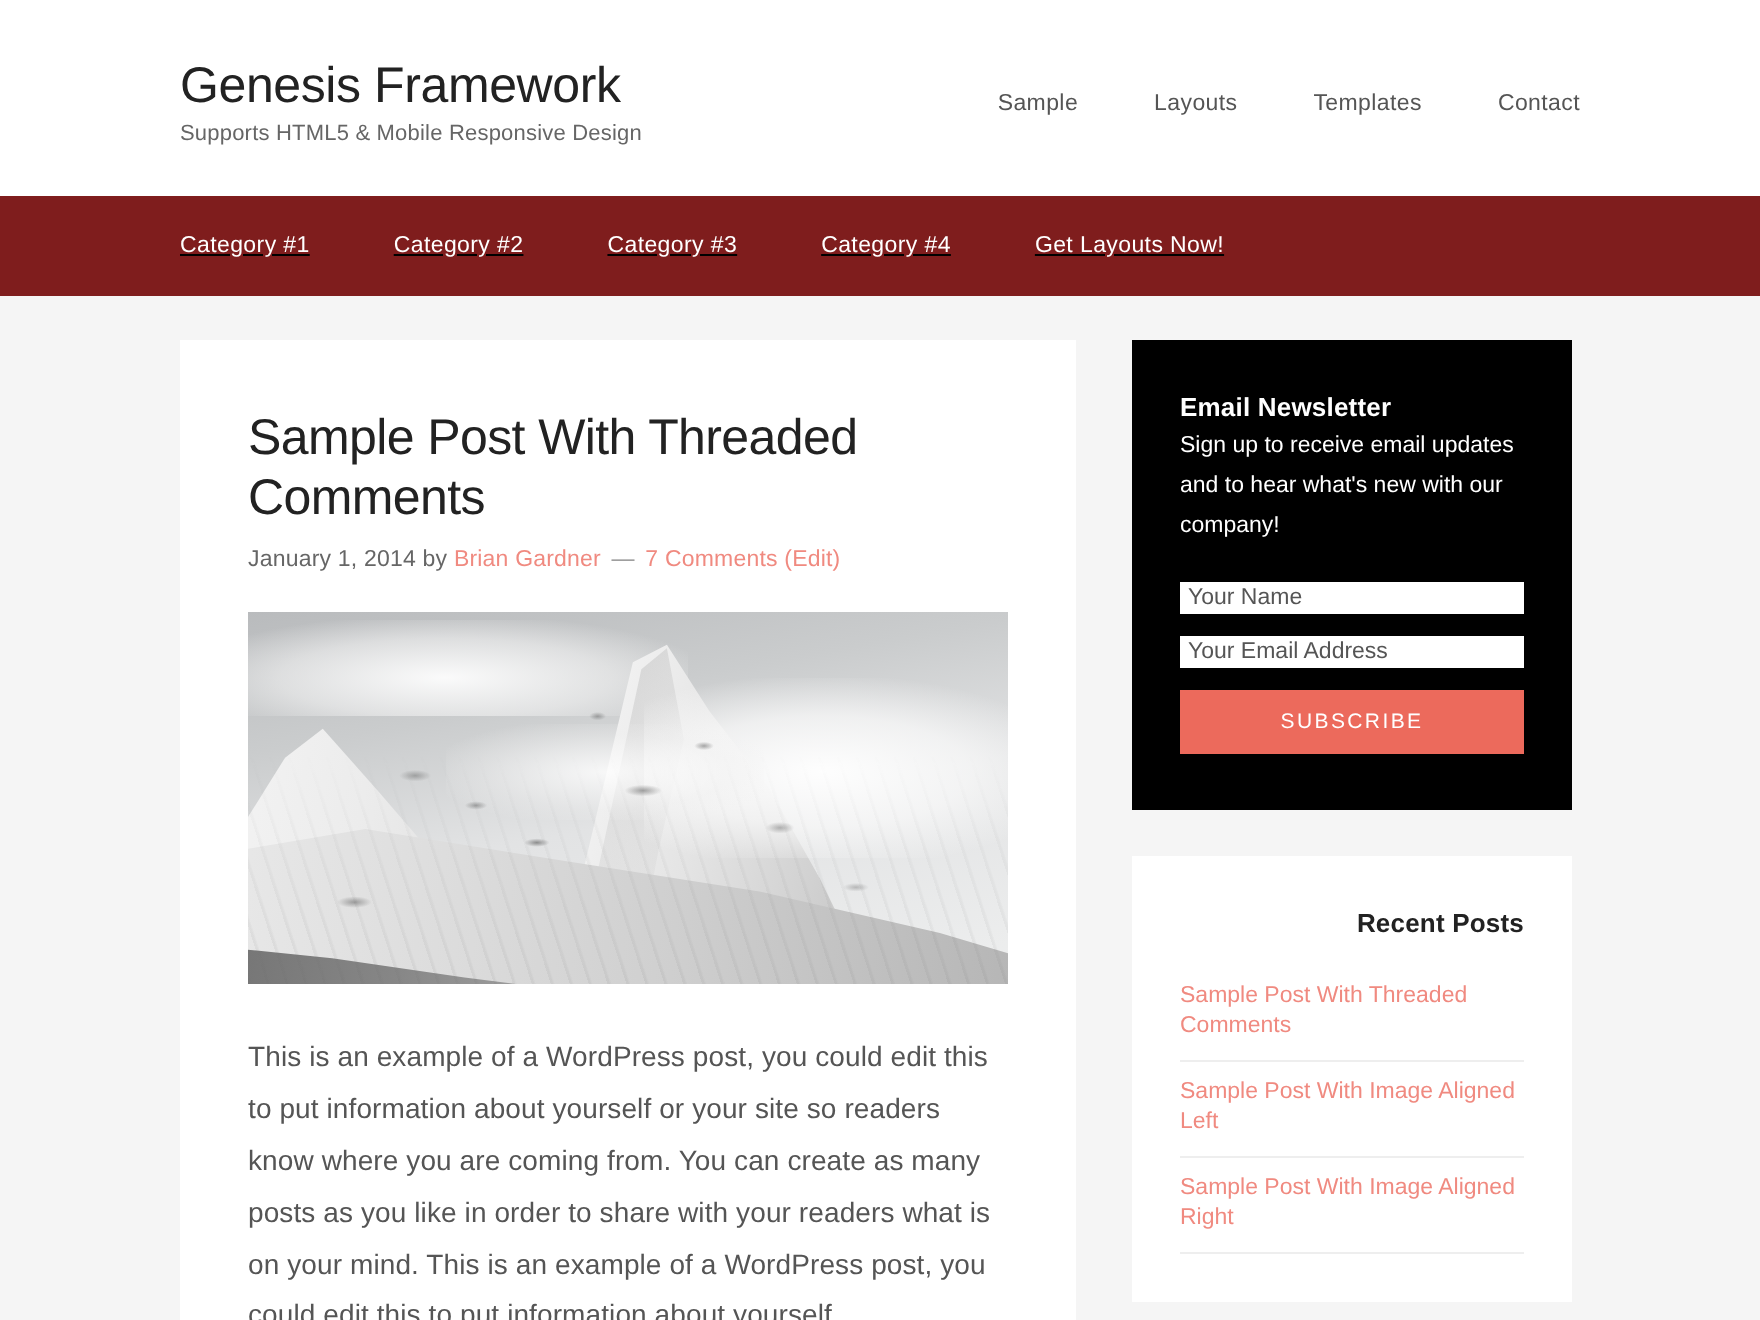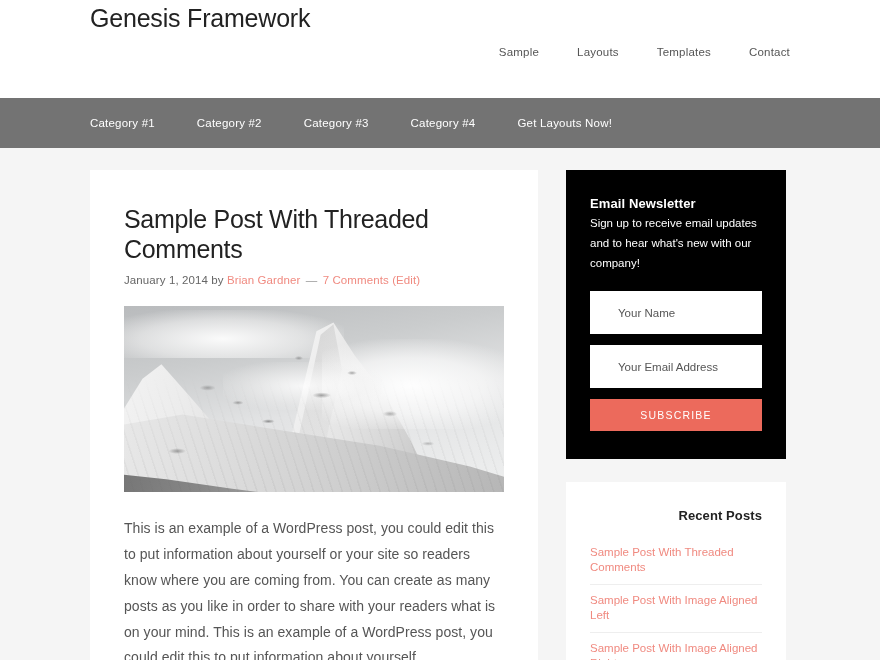"Genesis Framework" .header-inner { align-items: none -> center }
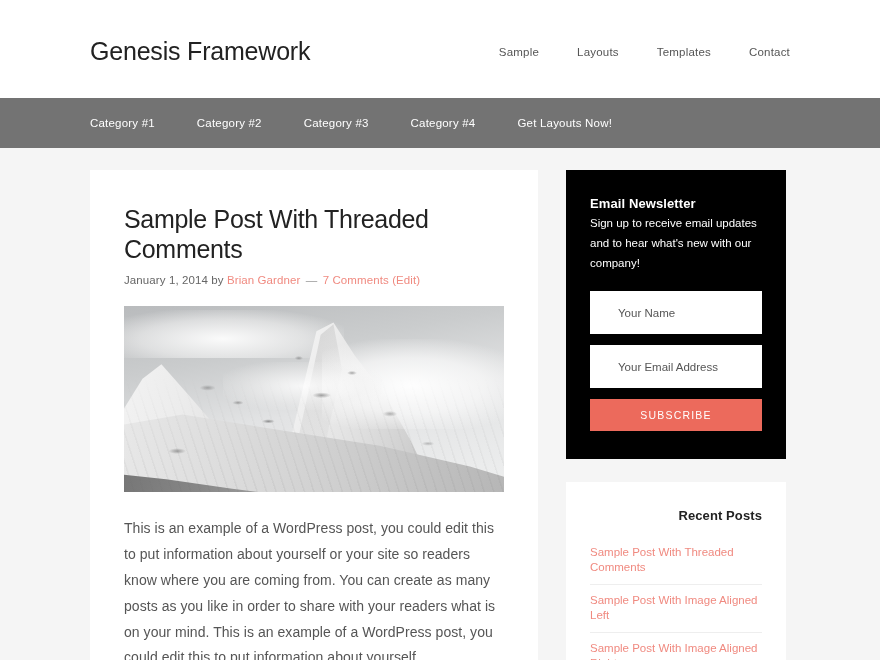"Supports HTML5 & Mobile Responsive" p.site-description { html: none -> <p>Supports HTML5 &amp; Mobile Responsive Design</p> }
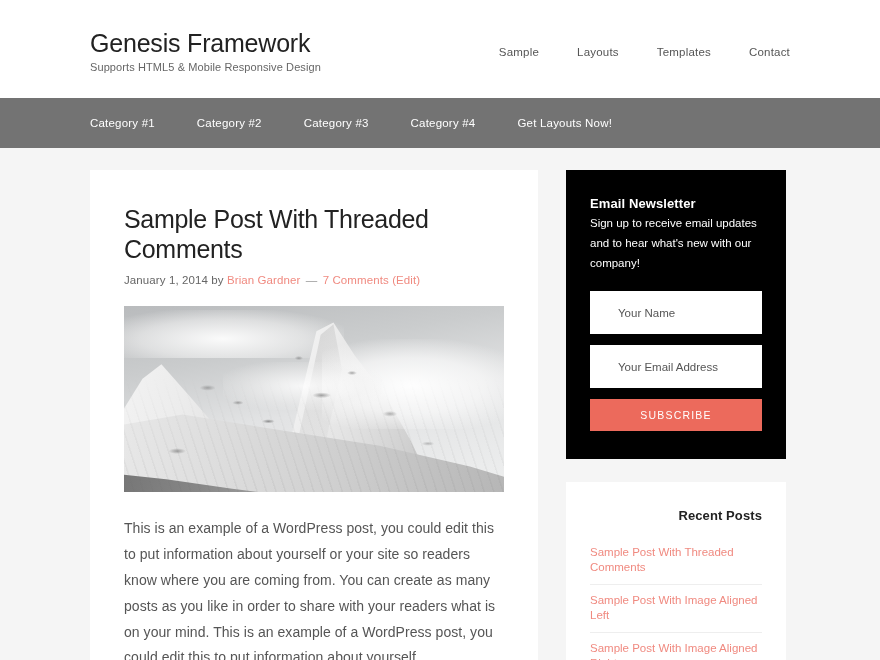"Category #1" .nav-primary { background: #737373 -> #7f1d1d; text-decoration: none -> underline }
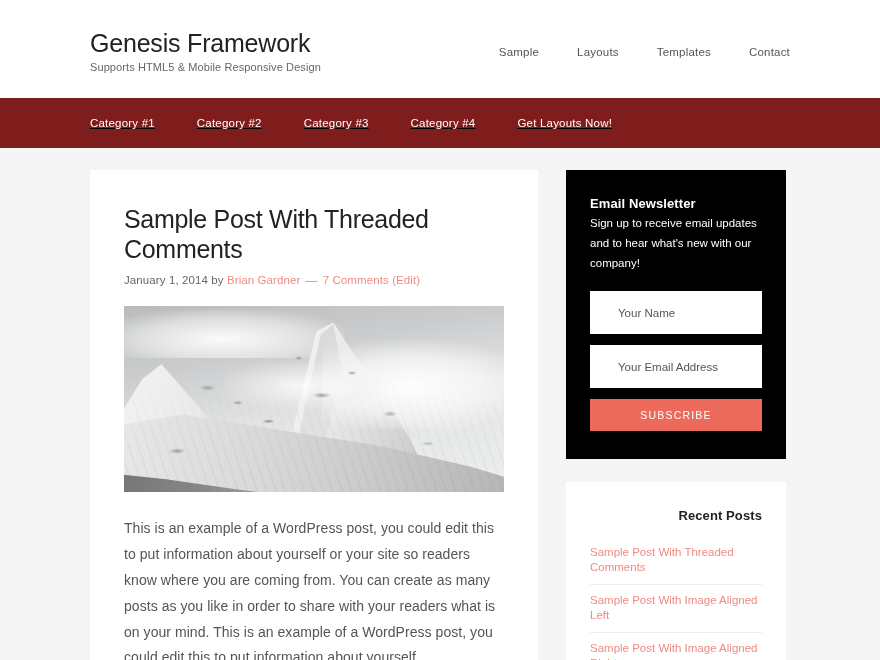"Your Name" .nl-input { height: 43px -> 16px; padding: 0 28px -> 0 4px }
